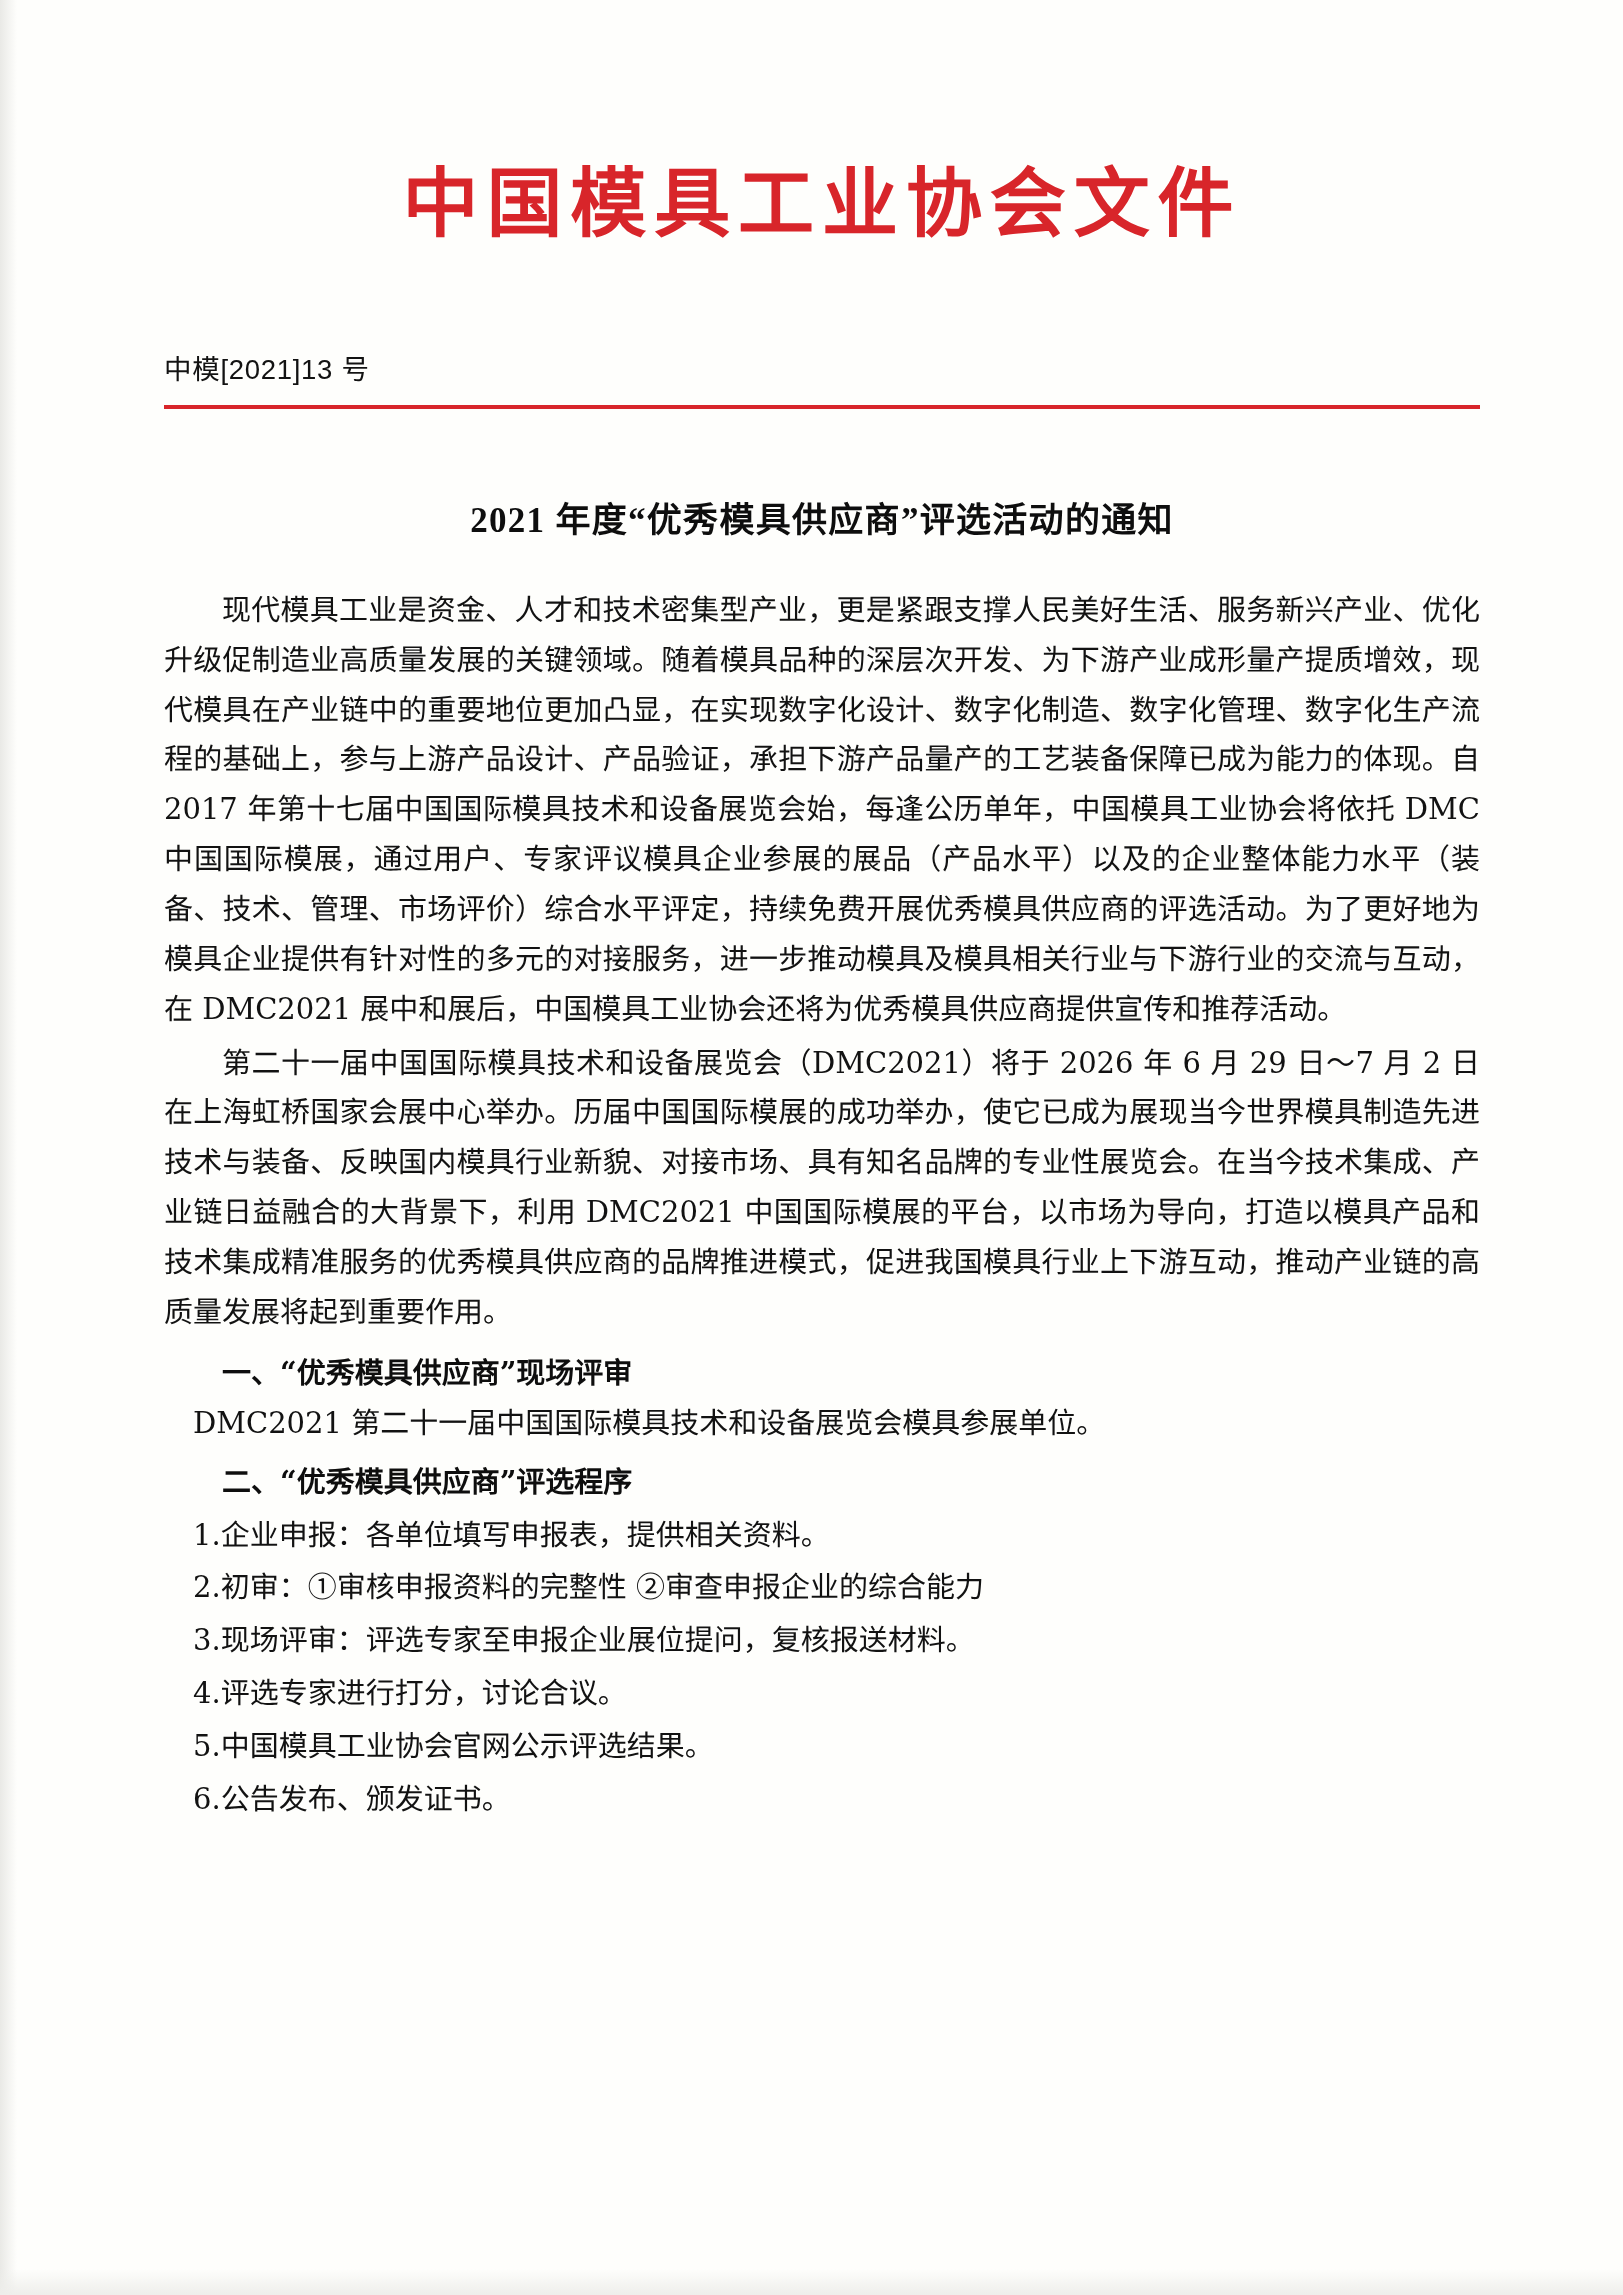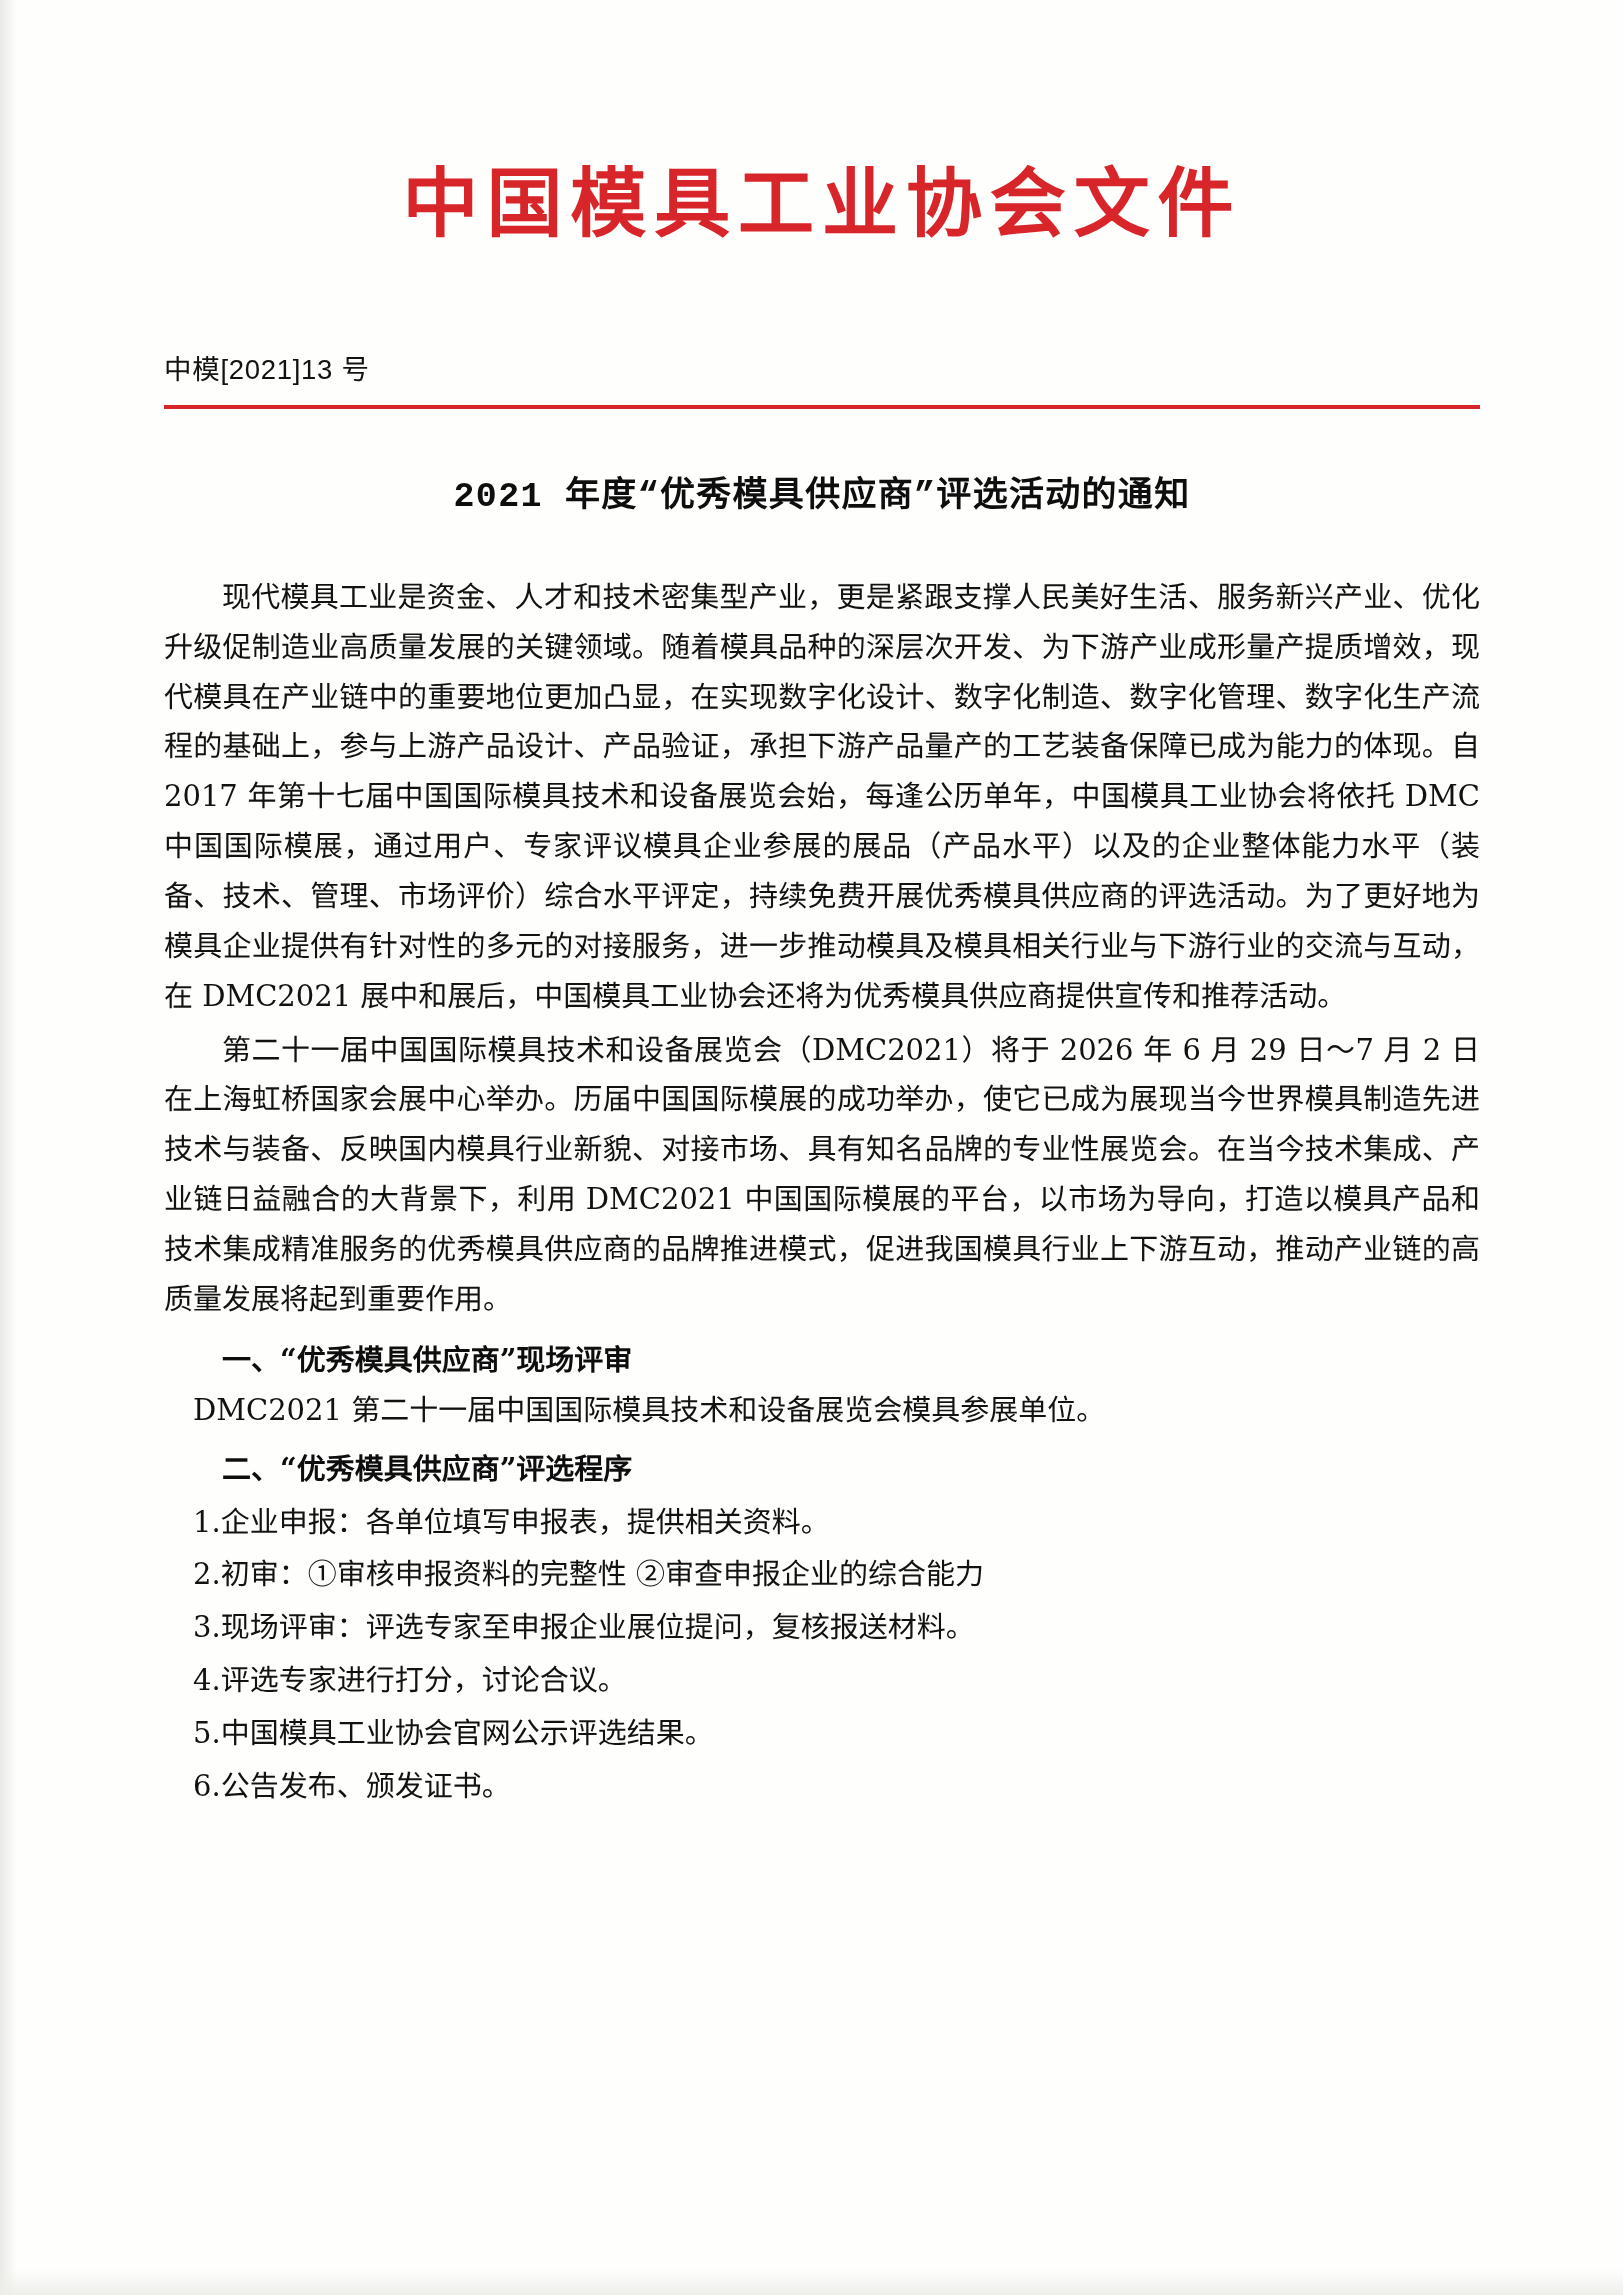"2021 年度“优秀模具供应商”评选活动的通知" .title-main { font-family: Liberation Mono, monospace -> Liberation Serif, serif; margin-top: 56px -> 82px }
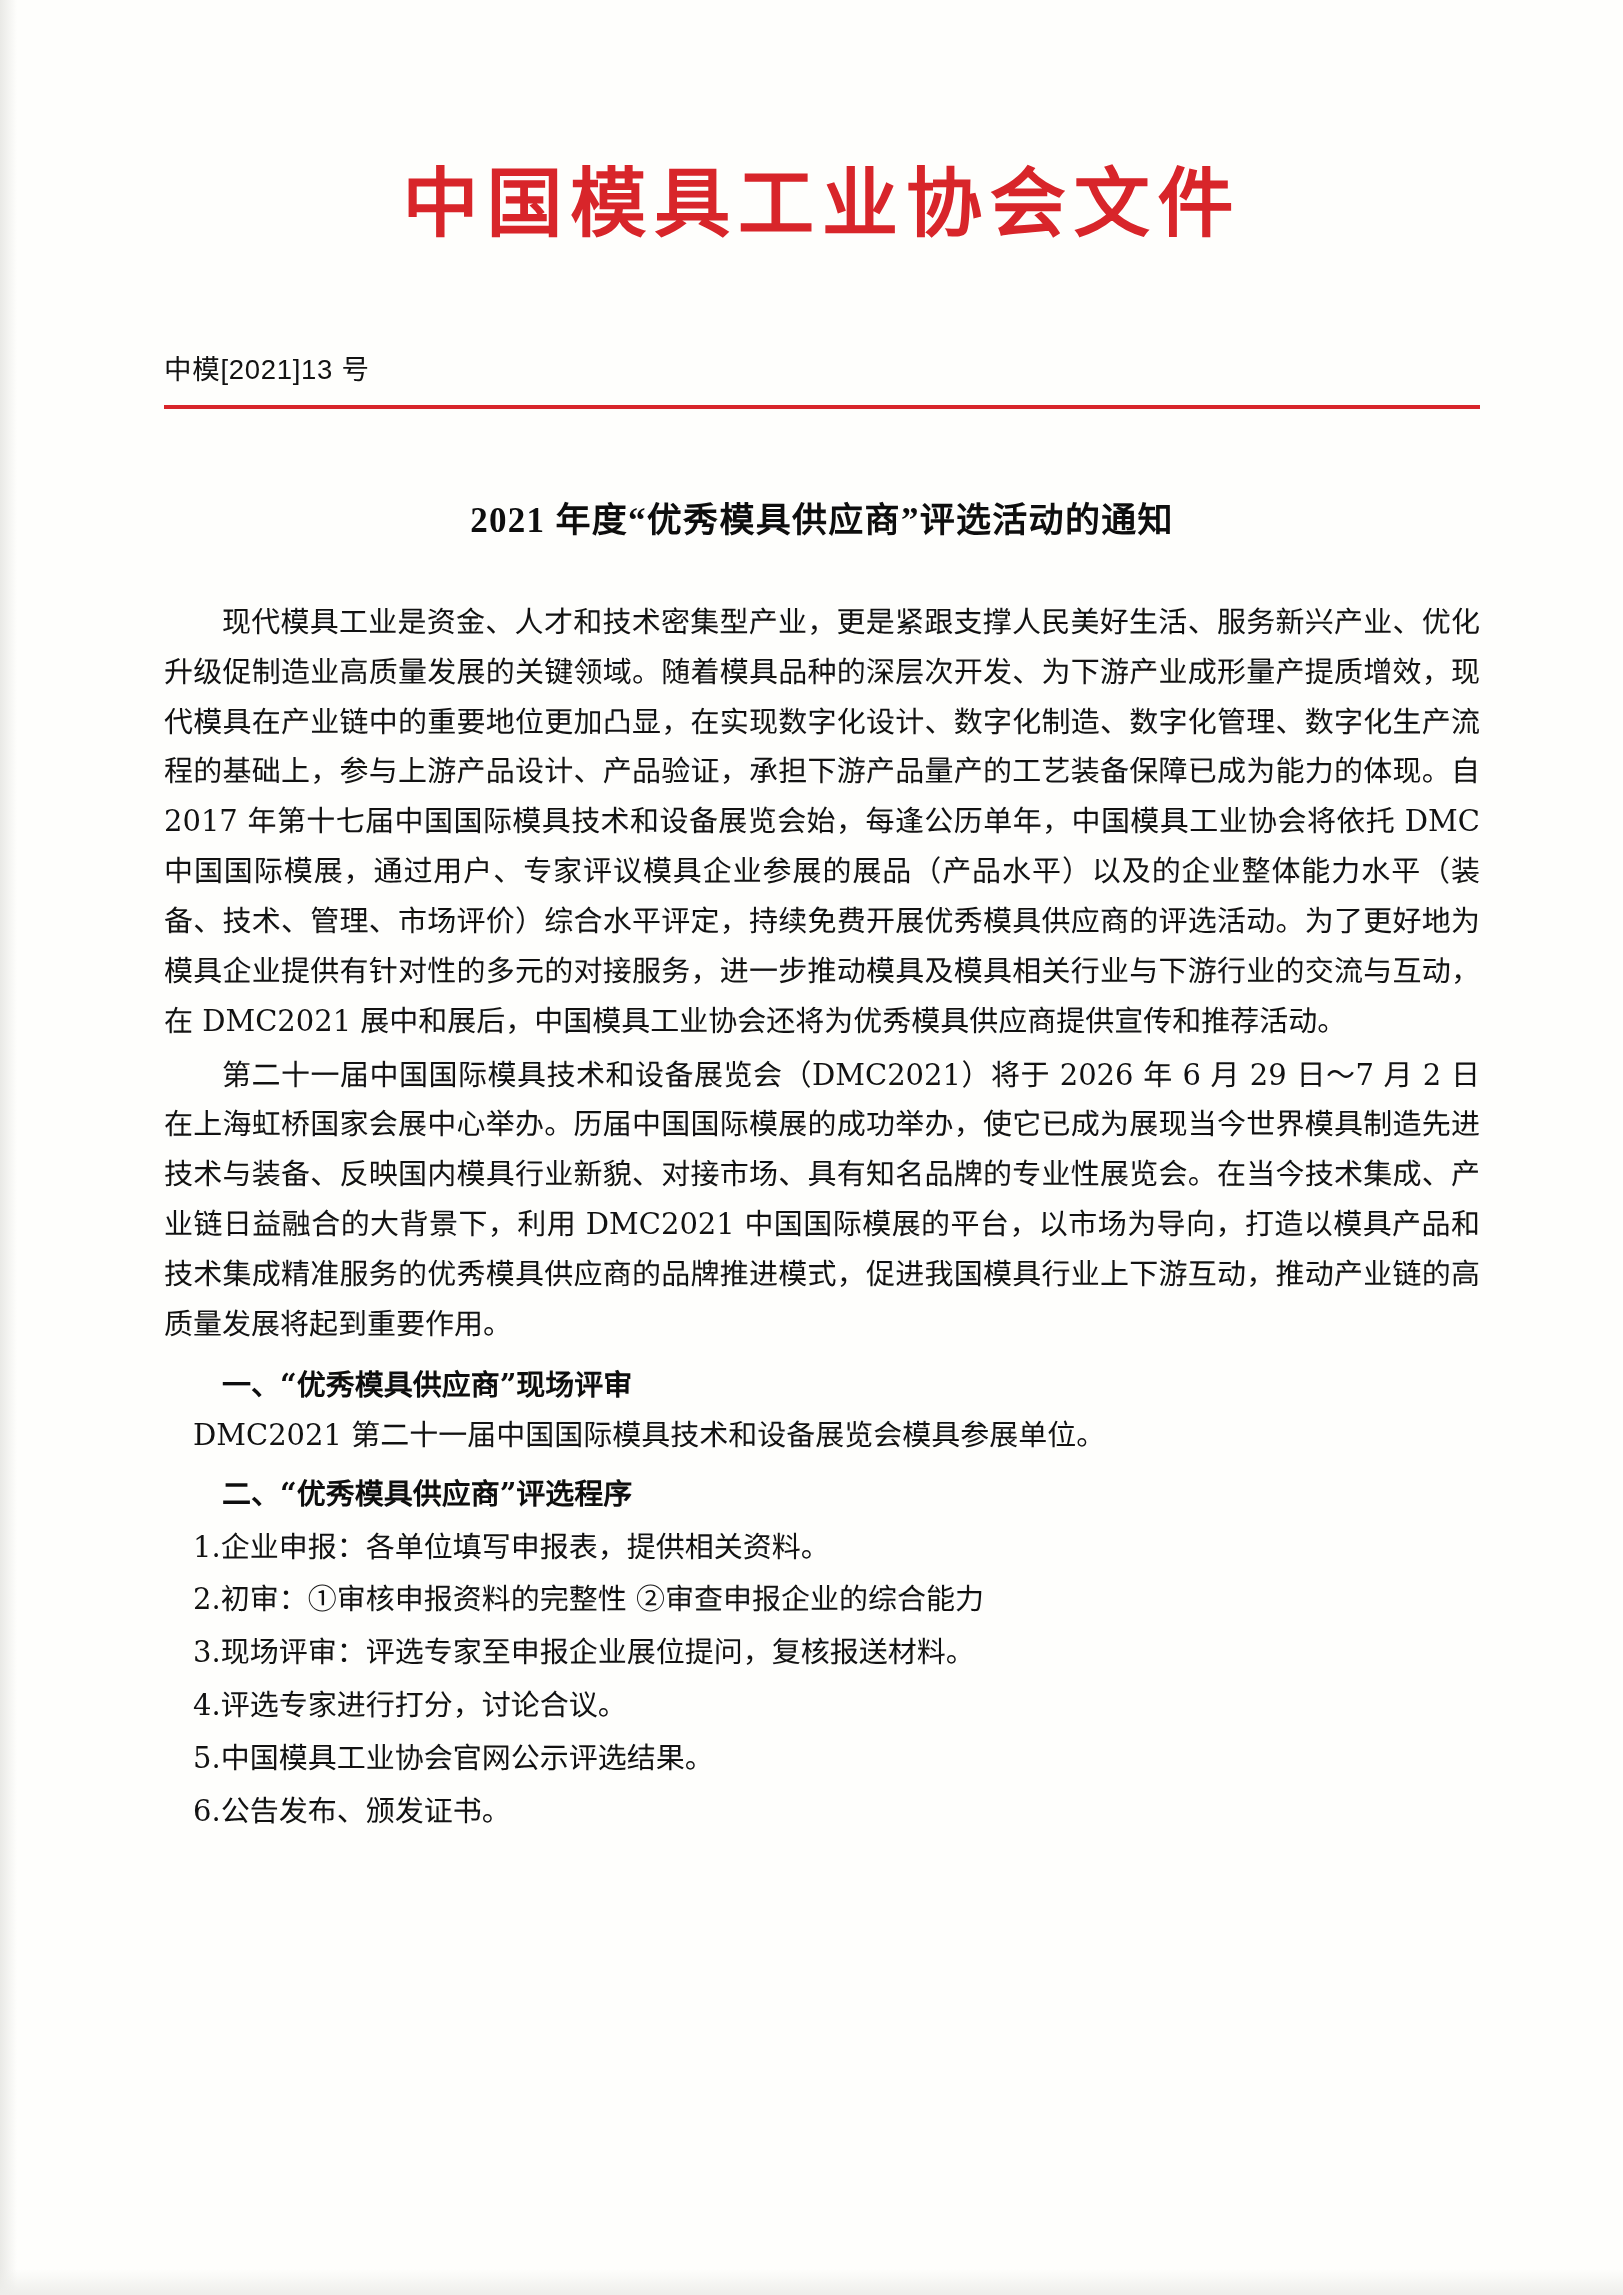"现代模具工业是资金、人才和技术密集型产业，更是紧跟支撑人民美好生活、服务新兴产业" .body-block { margin-top: 56px -> 44px }
